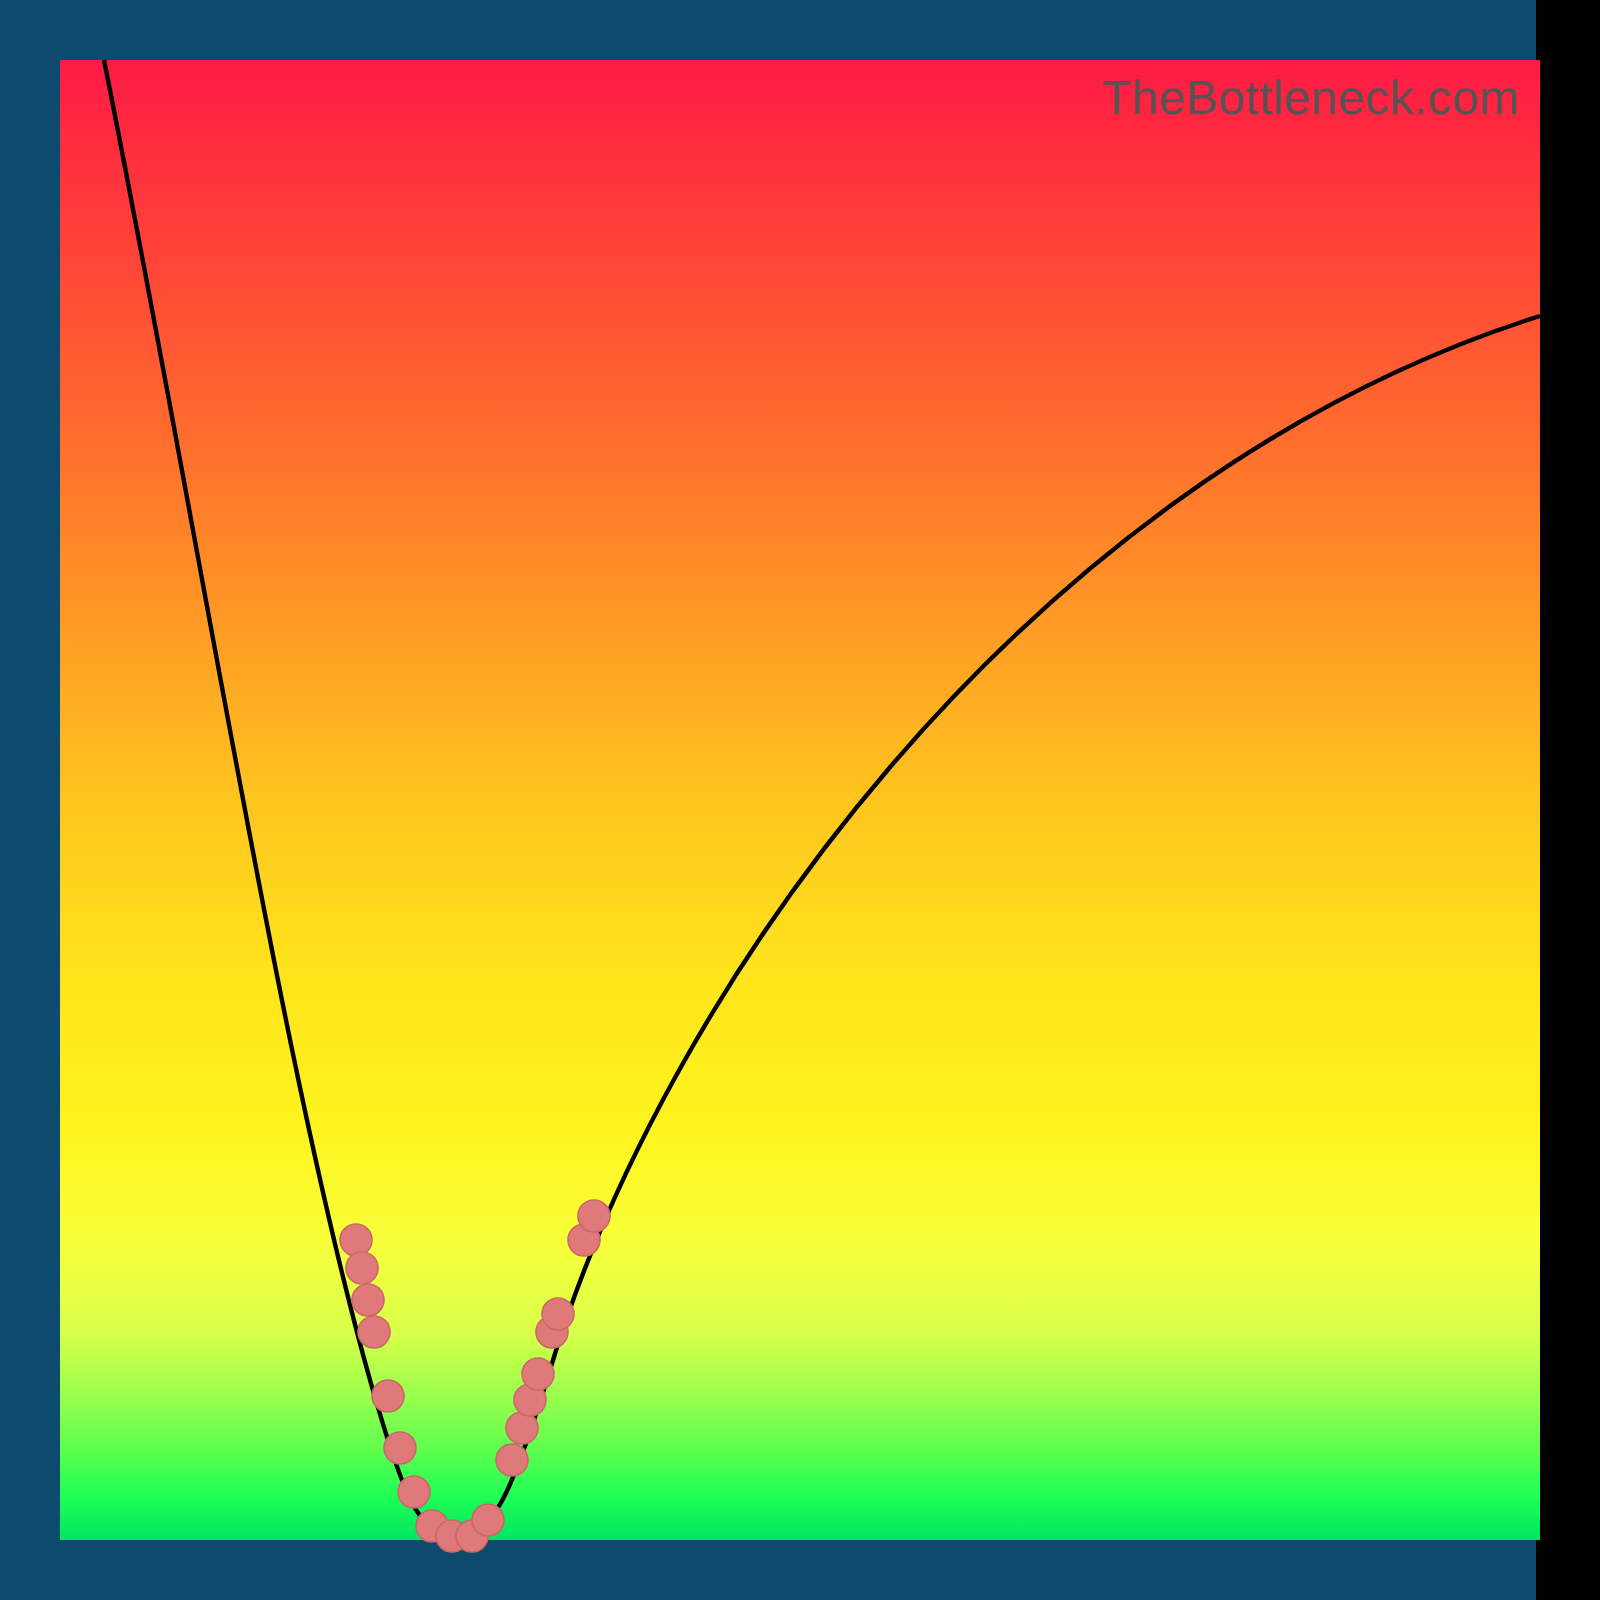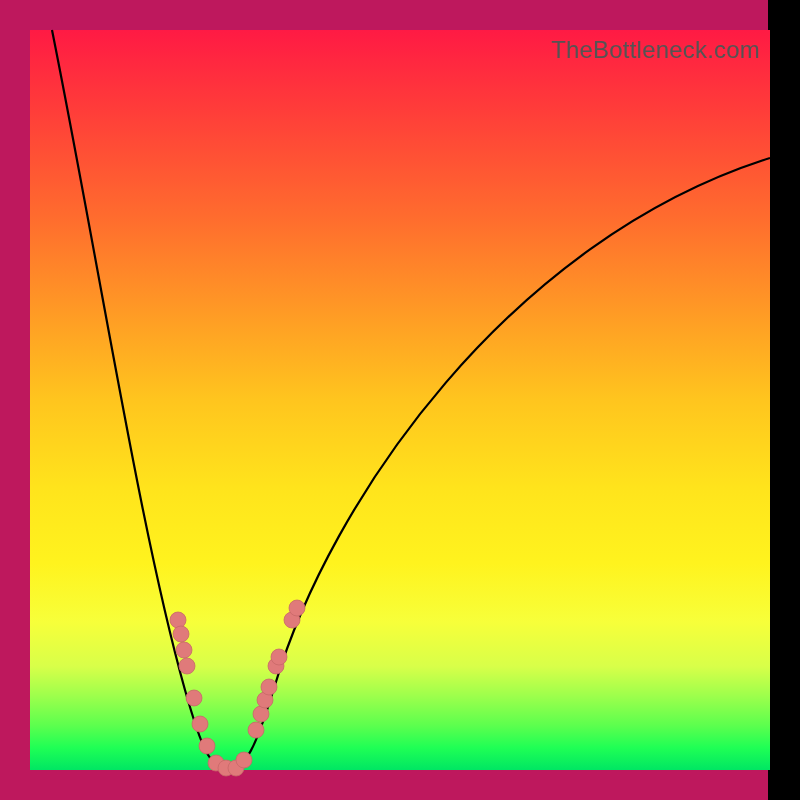"TheBottleneck.com" .frame { background: #be185d -> #0c4a6e }
